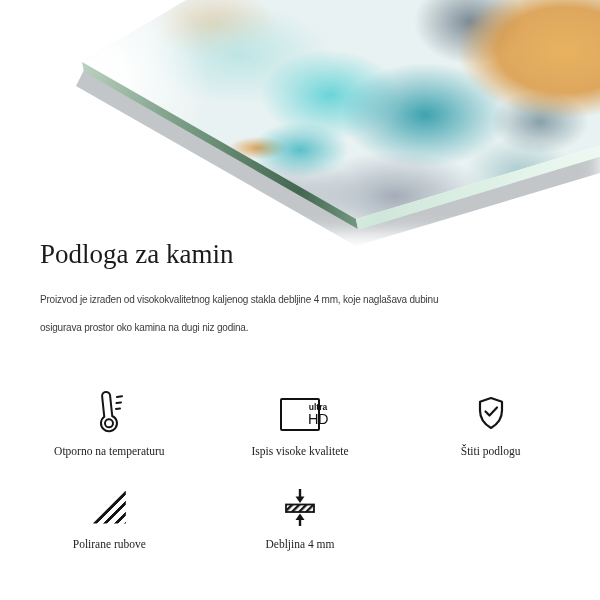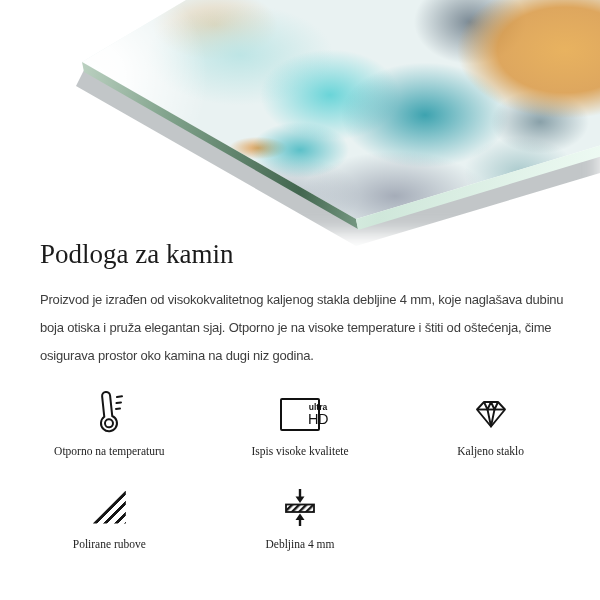"Proizvod je izrađen od visokokvalitetnog" .description { font-size: 13px -> 10px }
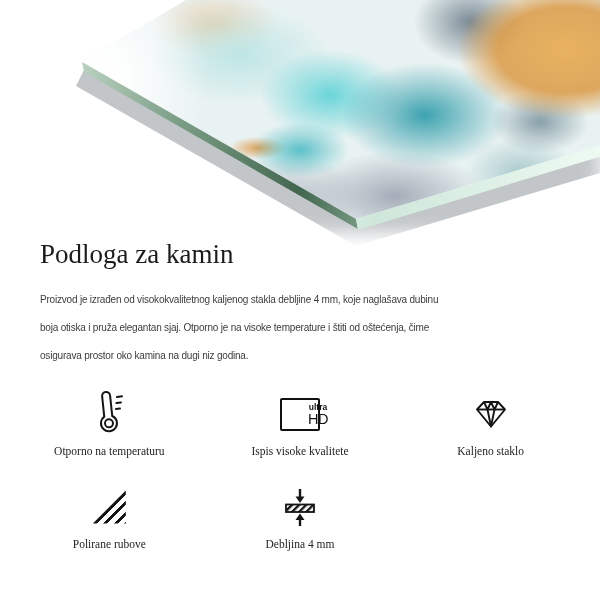"boja otiska i pruža elegantan" span.line { html: <span>boja otiska i pruža elegantan sjaj. Otporno je na visoke temperature i štiti od oštećenja, čime</span> -> none }
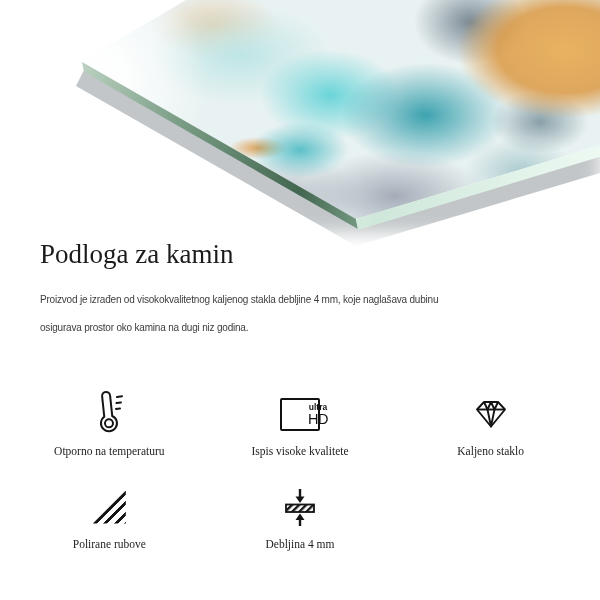"Štiti podlogu" div.feature { html: none -> <div> <div> <svg> <path></path> <path></path> </svg> </div> <div>Štiti podlogu</div> </div> }
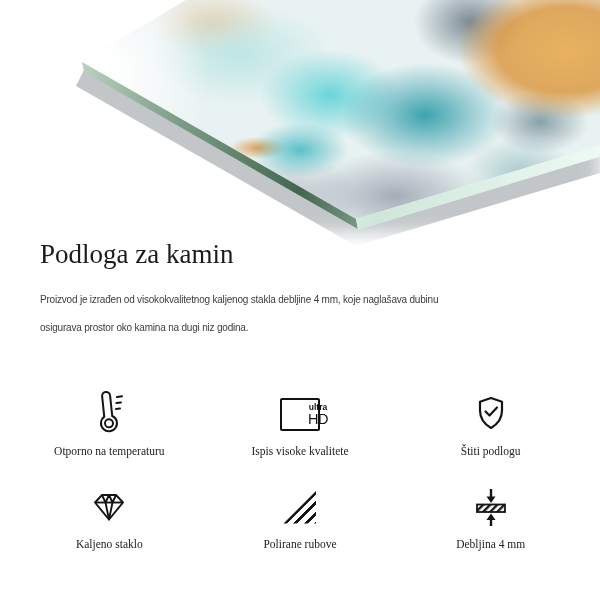"Kaljeno staklo" div.feature { html: <div> <div> <svg> <path></path> <path></path> <path></path> <path></path> </svg> </div> <div>Kaljeno staklo</div> </div> -> none }
